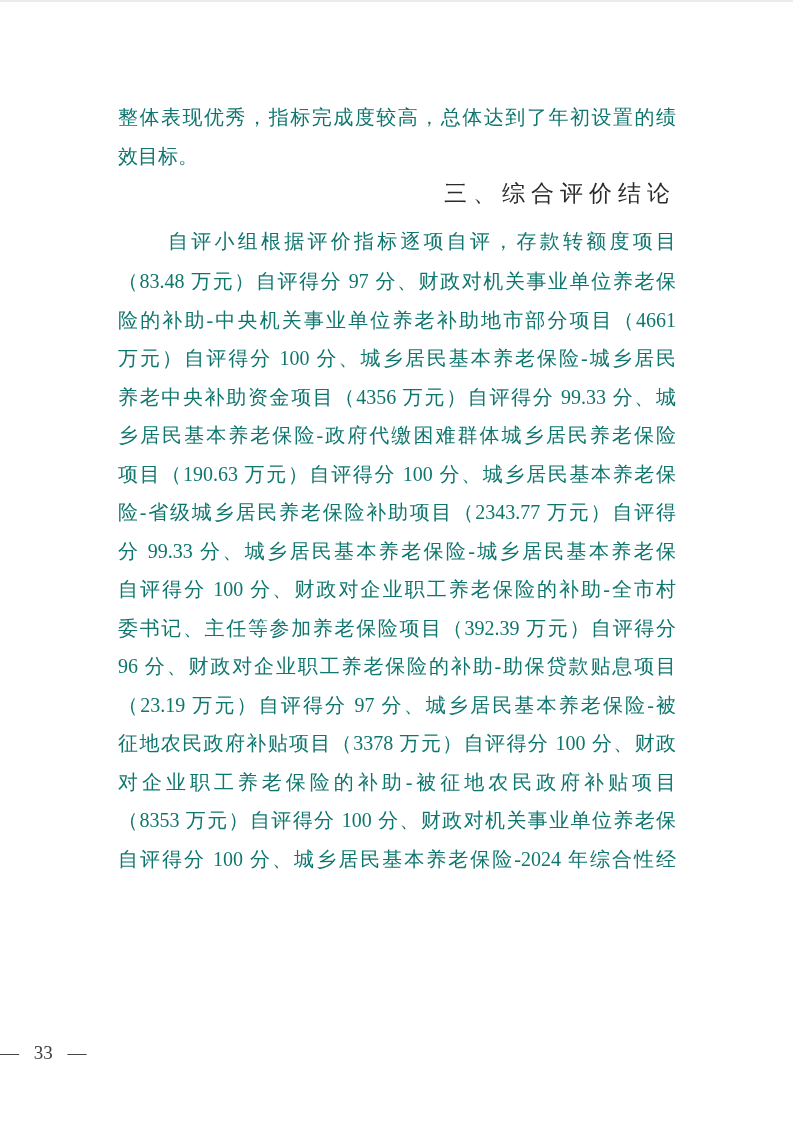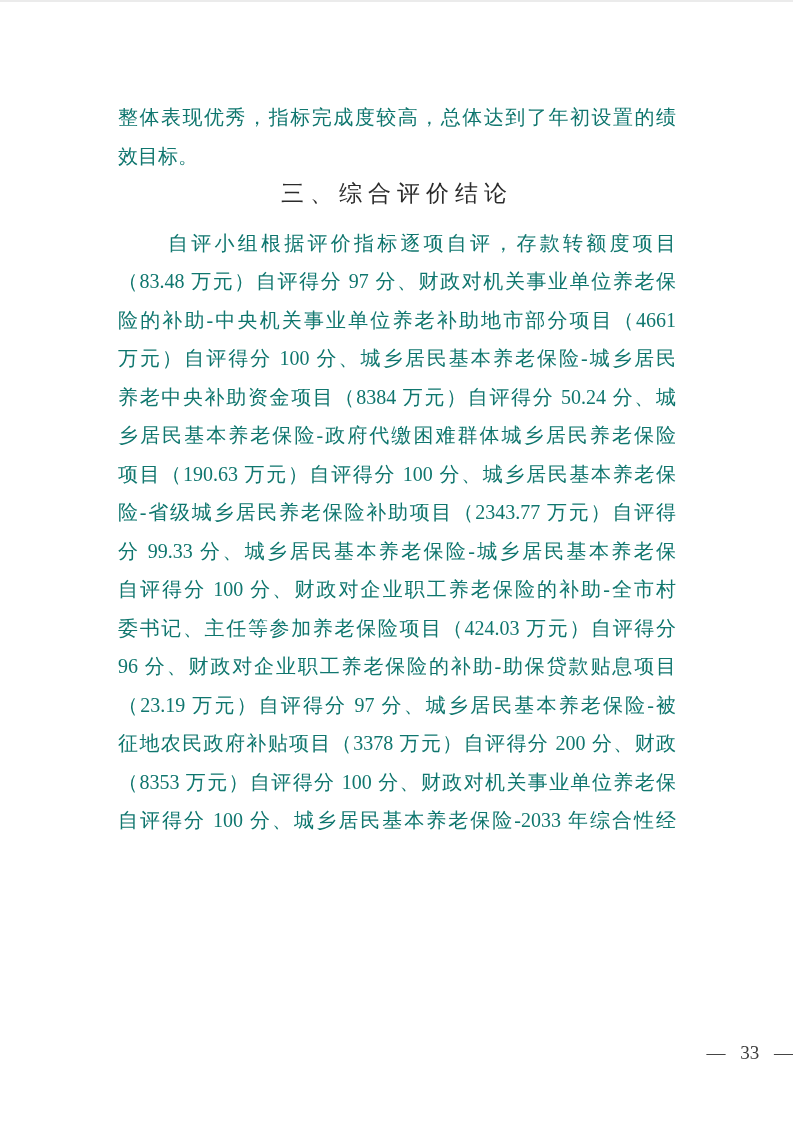"三、综合评价结论" .heading { text-align: center -> right }
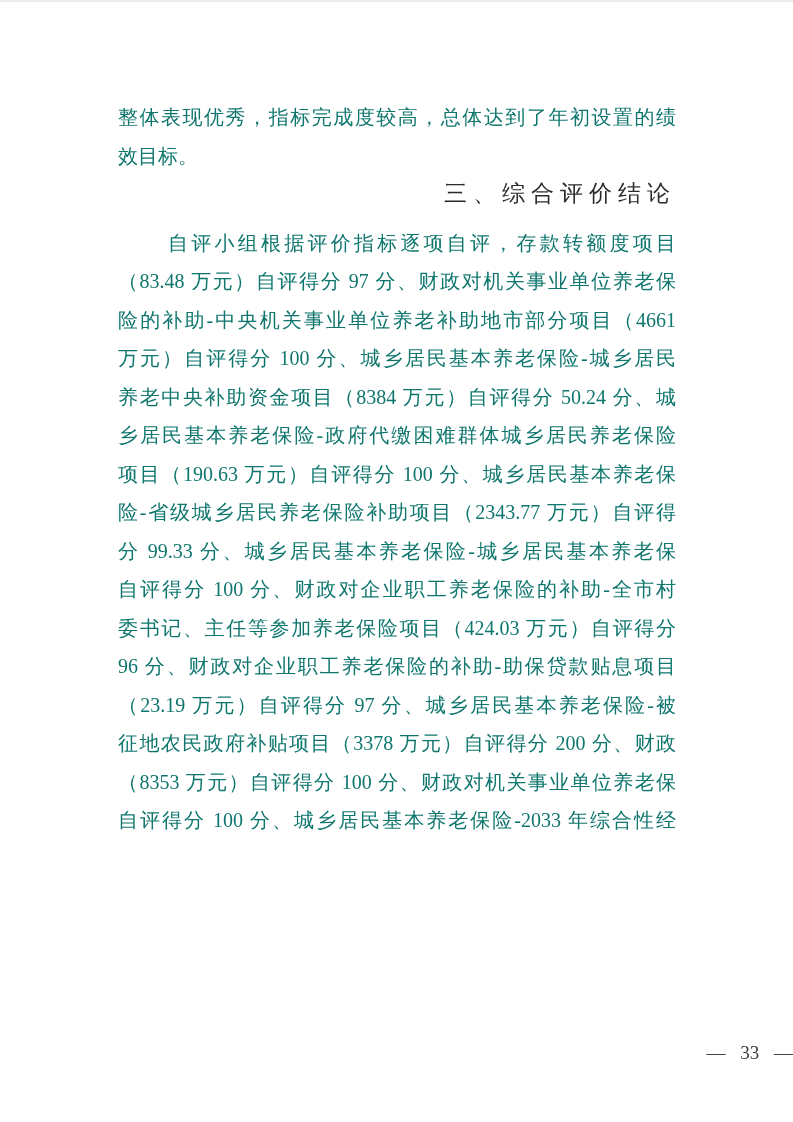"自评小组根据评价指标逐项自评，存款转额度项目" .line.indent { font-family: none -> Liberation Mono, monospace }
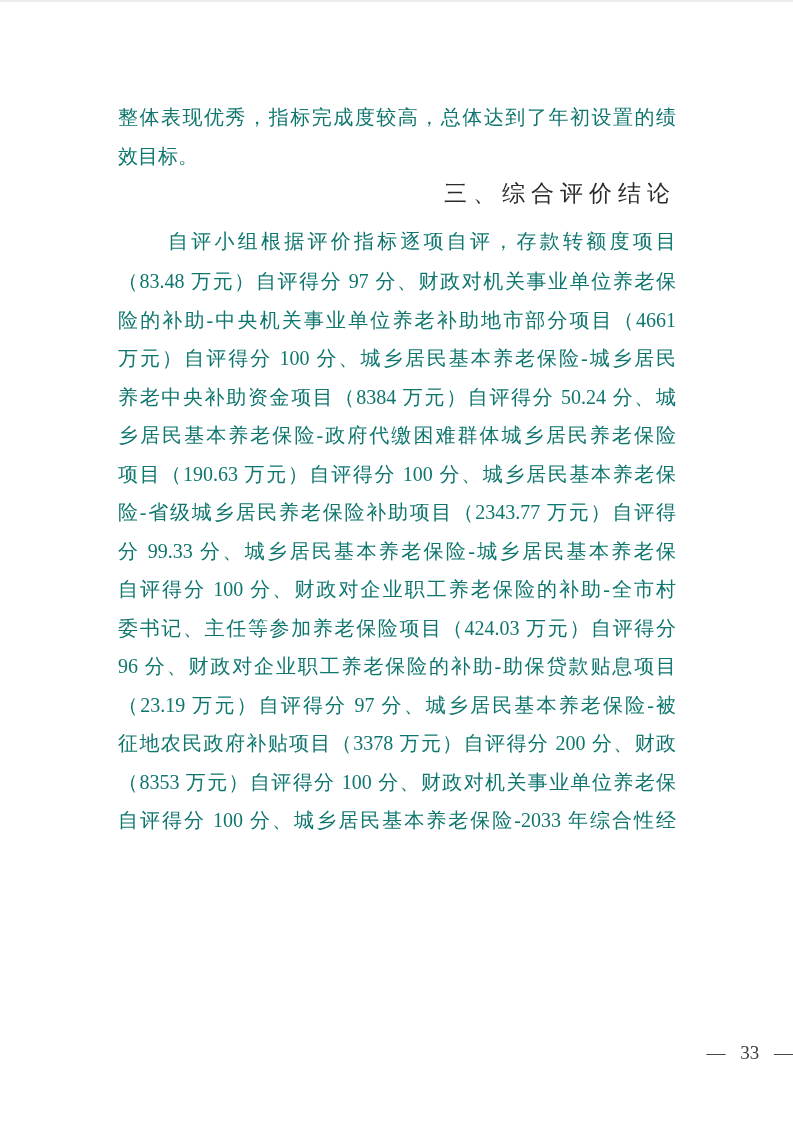"养老中央补助资金项目（8384 万元）自评得分 50.24 分、城" div.line { text: 8384 万元）自评得分 50.24 -> 4356 万元）自评得分 99.33 }
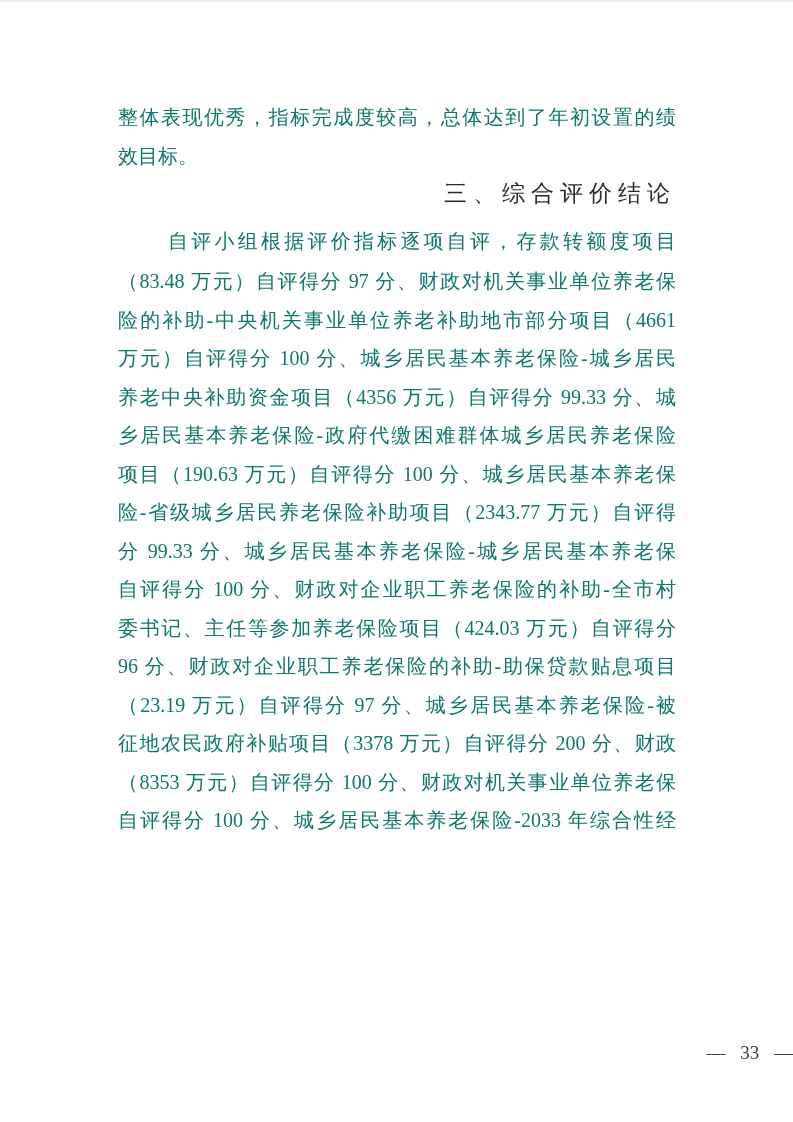"委书记、主任等参加养老保险项目（424.03 万元）自评得分" div.line { text: 424.03 -> 392.39 }
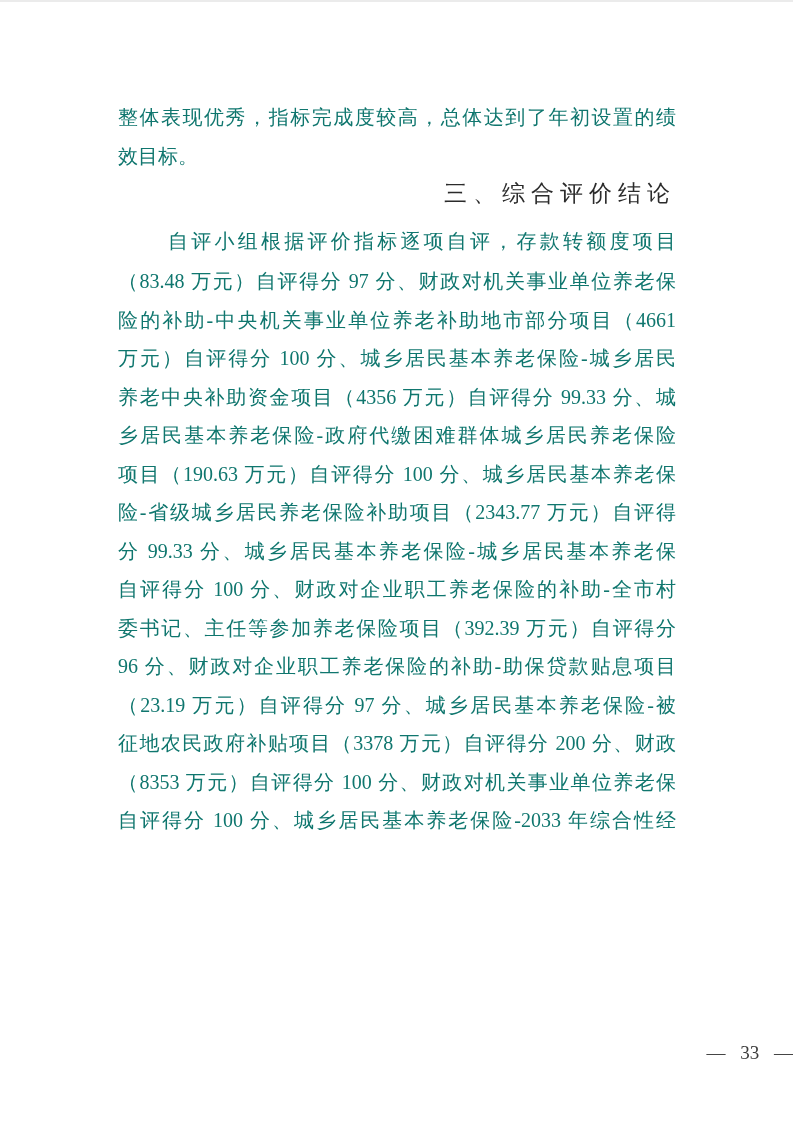"征地农民政府补贴项目（3378 万元）自评得分 200 分、财政" div.line { text: 200 -> 100 }
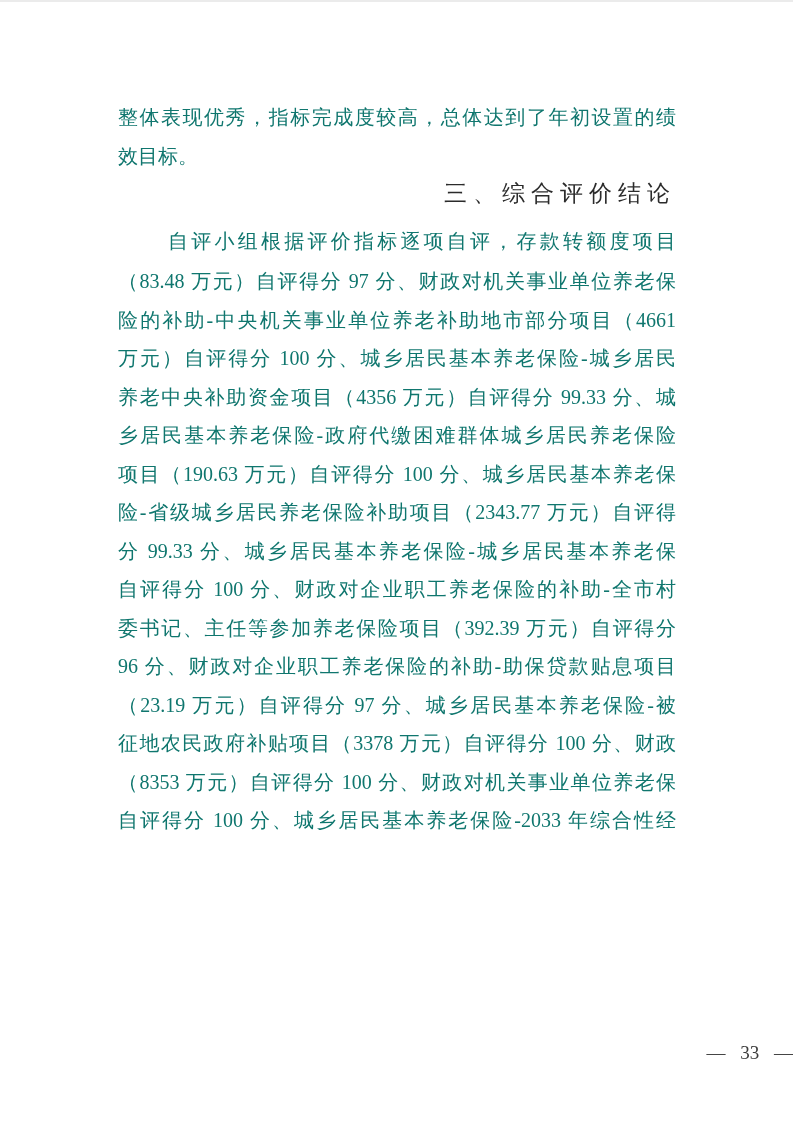"对企业职工养老保险的补助-被征地农民政府补贴项目" div.line { html: none -> <div>对企业职工养老保险的补助-被征地农民政府补贴项目</div> }
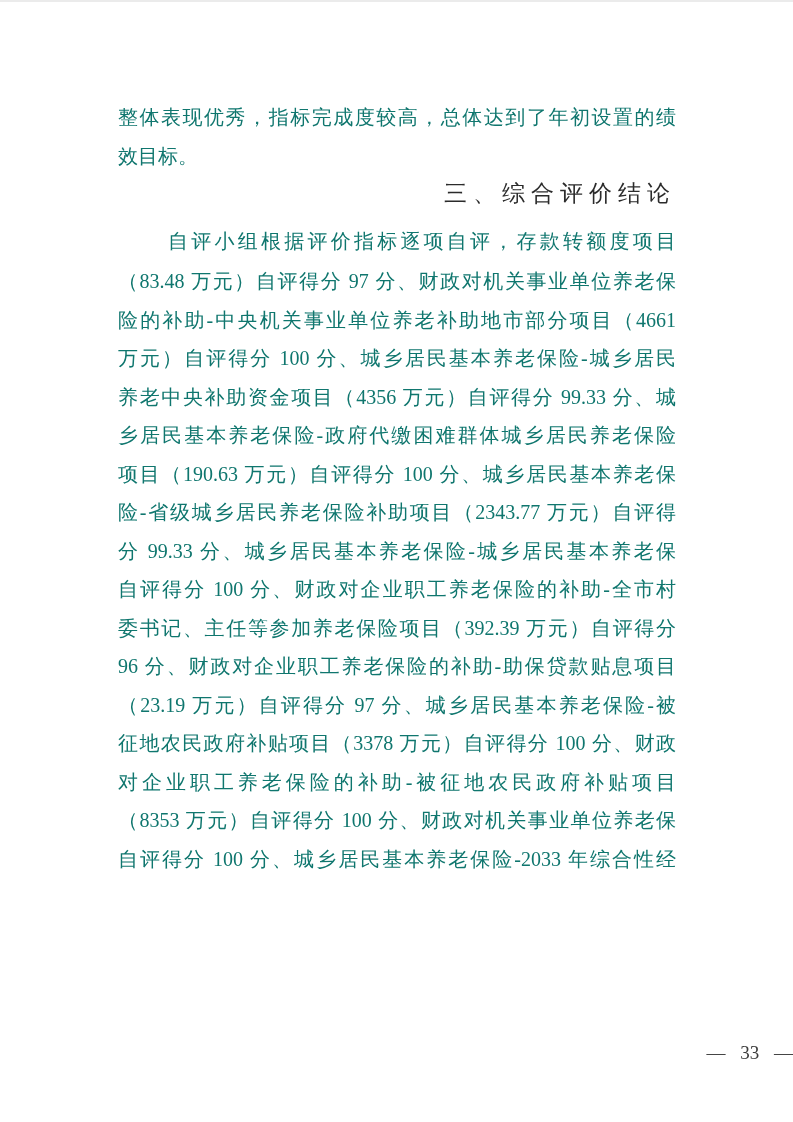"自评得分 100 分、城乡居民基本养老保险-2033 年综合性经" div.line { text: -2033 -> -2024 }
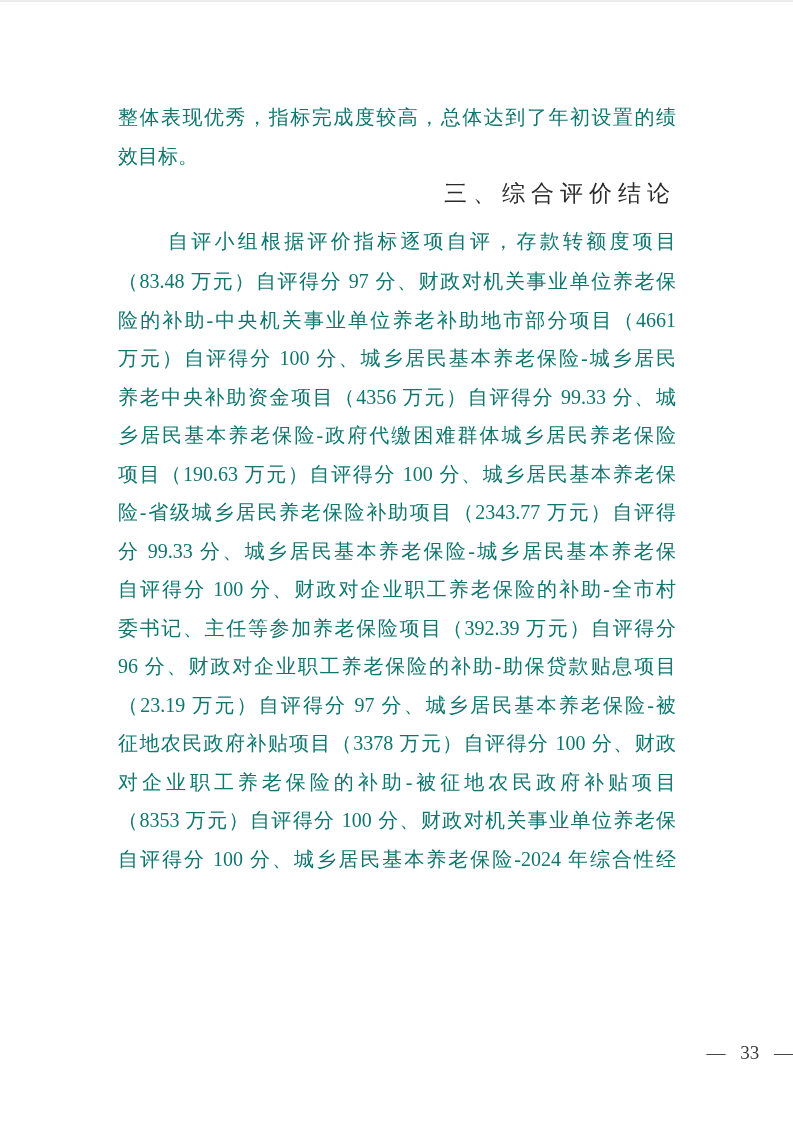"— 33 —" .footer { text-align: right -> left }
